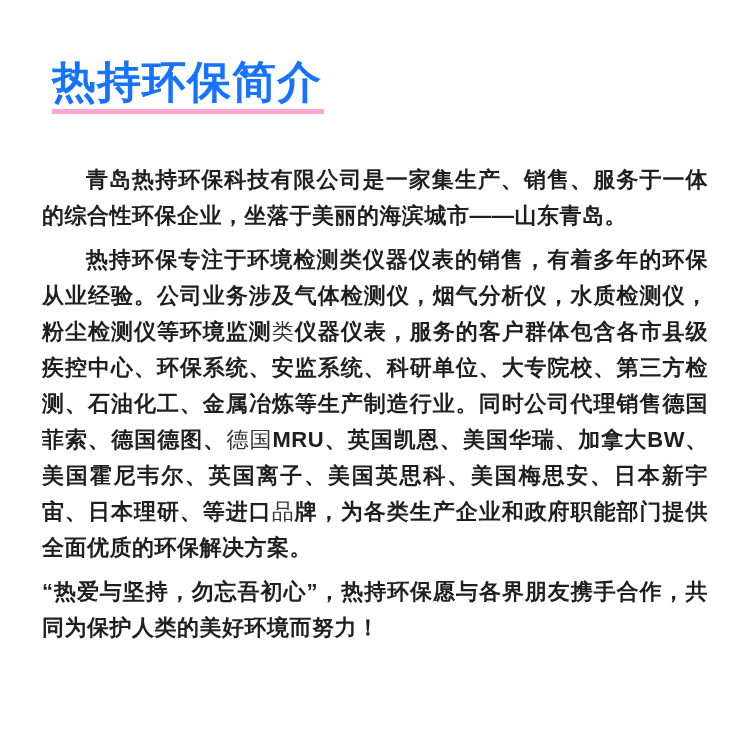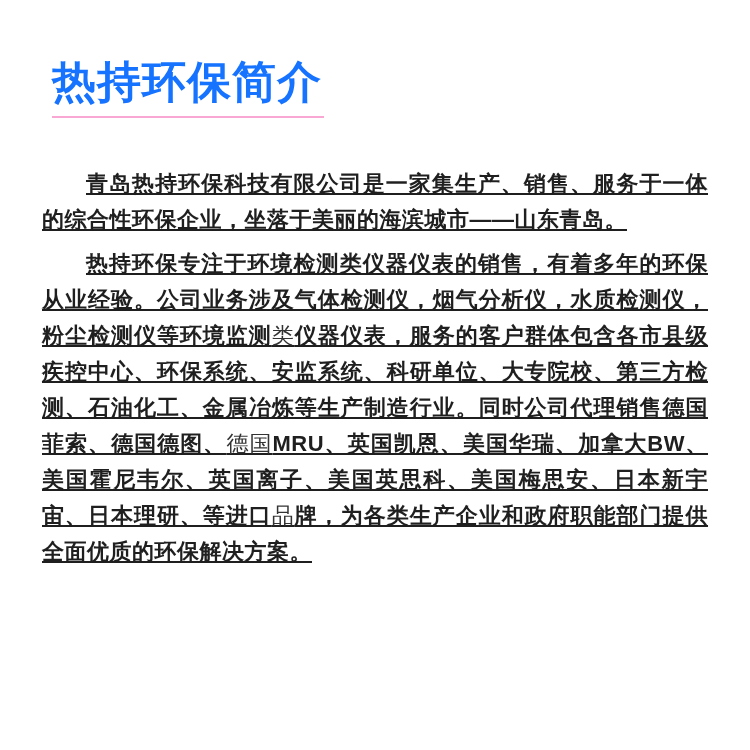"热持环保简介" .title { border-bottom: 2px solid #f9a8d4 -> 5px solid #f9a8d4; padding: 0 2px 10px 0 -> 0 2px 3px 0 }
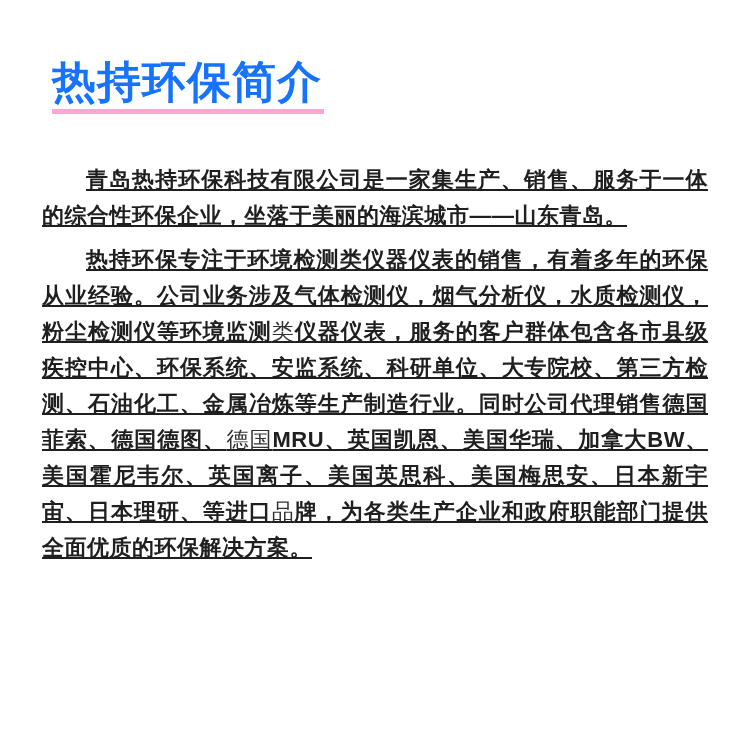"青岛热持环保科技有限公司是一家集生产、销售、服务于一体的综合性环保企业，坐落于美" .para.indent { text-decoration: underline -> none }
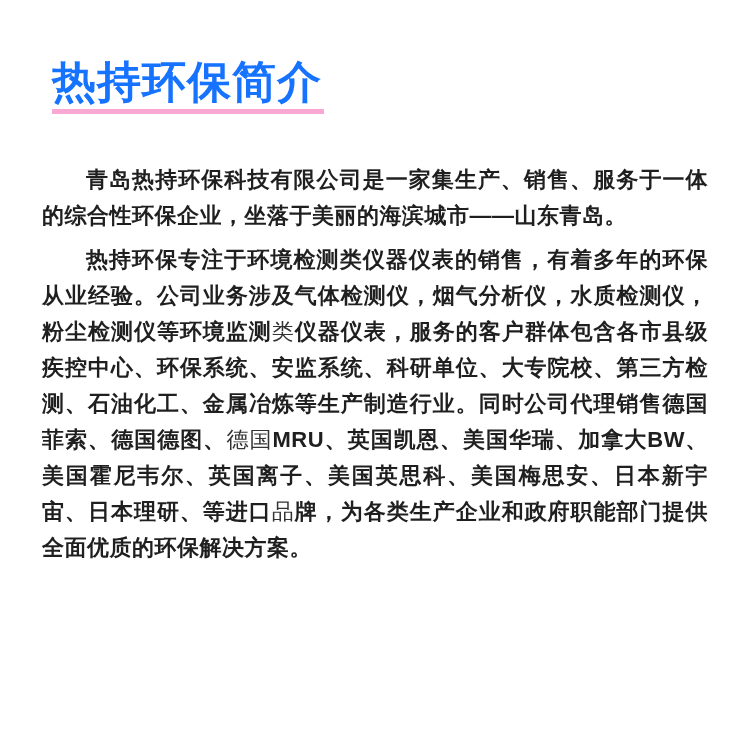"“热爱与坚持，勿忘吾初心”，热持环保愿与各界朋友携手合作，共同为保护人类的美好环" p.para { html: none -> <p><span>“热爱与坚持，勿忘吾初心”，热持环保愿与各界朋友携手合作，共同为保护人类的美好环境而努力！</span></p> }
